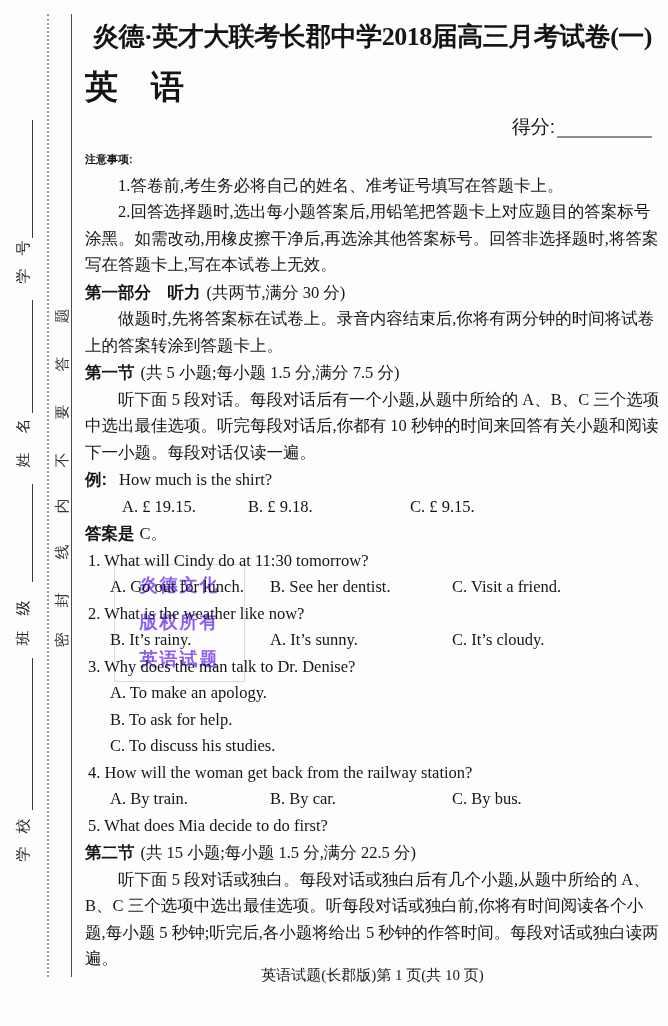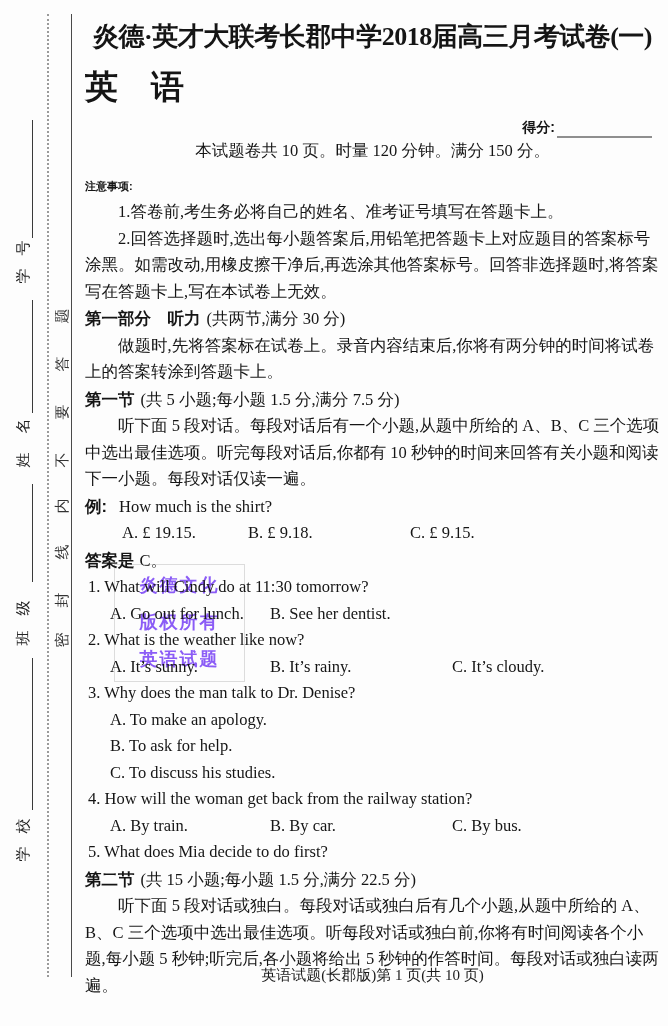"得分:" .score-label { font-size: 14px -> 19px; font-weight: bold -> normal }
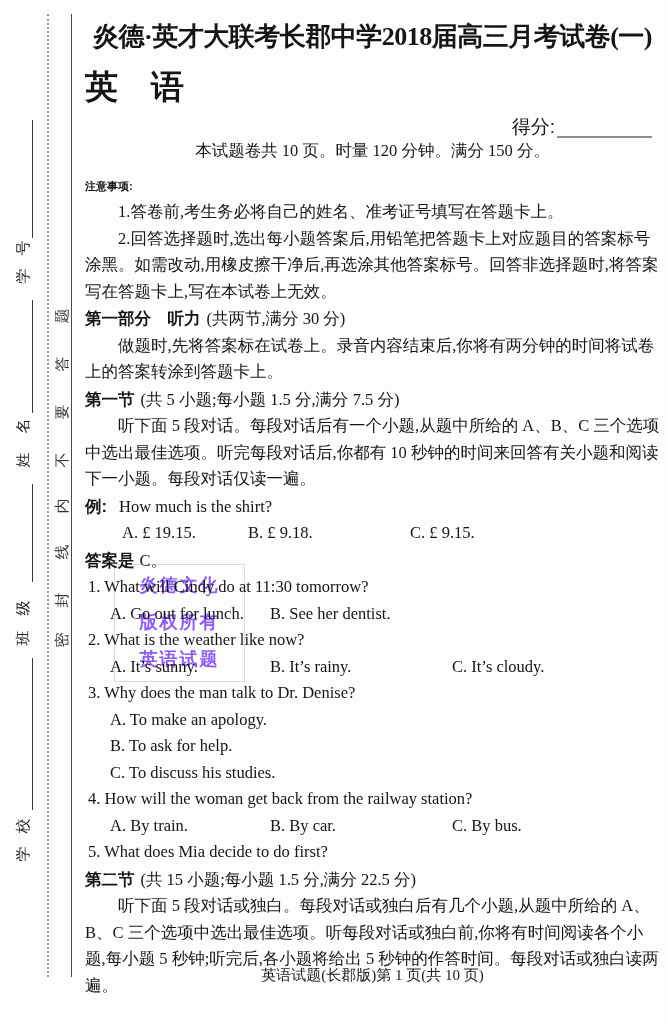"本试题卷共 10 页。时量 120 分钟。满分" div.centered { html: <div>本试题卷共 10 页。时量 120 分钟。满分 150 分。</div> -> none }
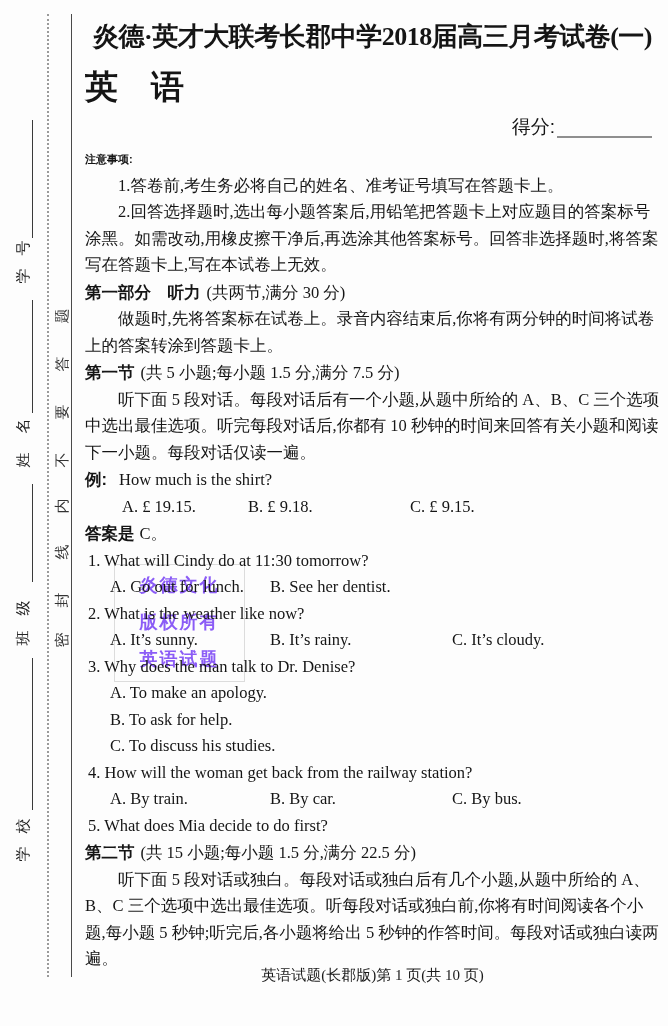"C. Visit a friend." span { html: none -> <span>C. Visit a friend.</span> }
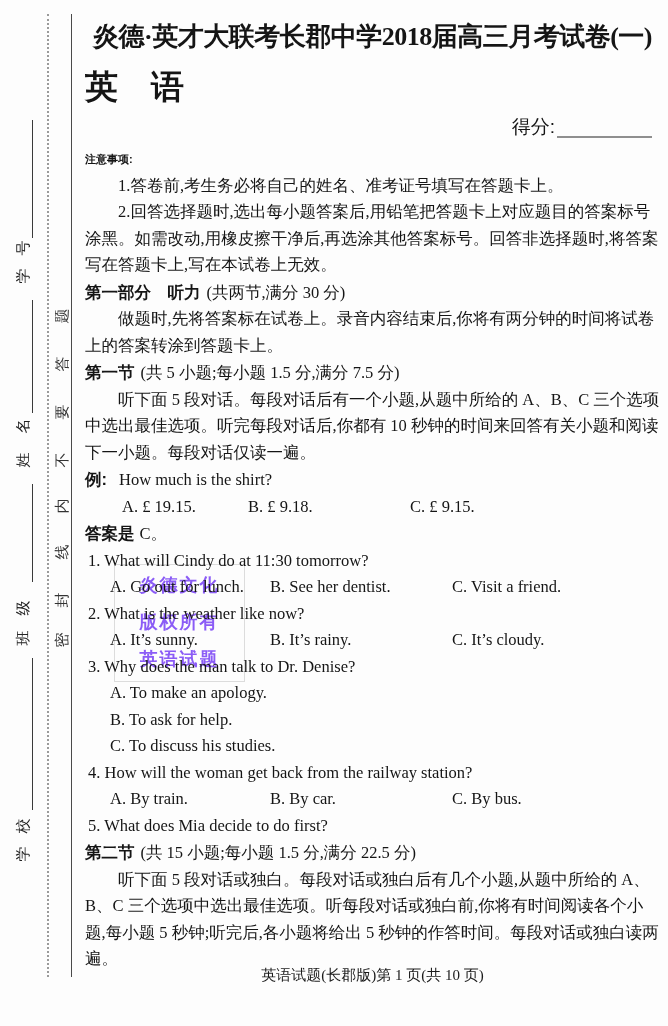"A. It’s sunny." span { order: before "B. It’s rainy." -> after "B. It’s rainy." }
